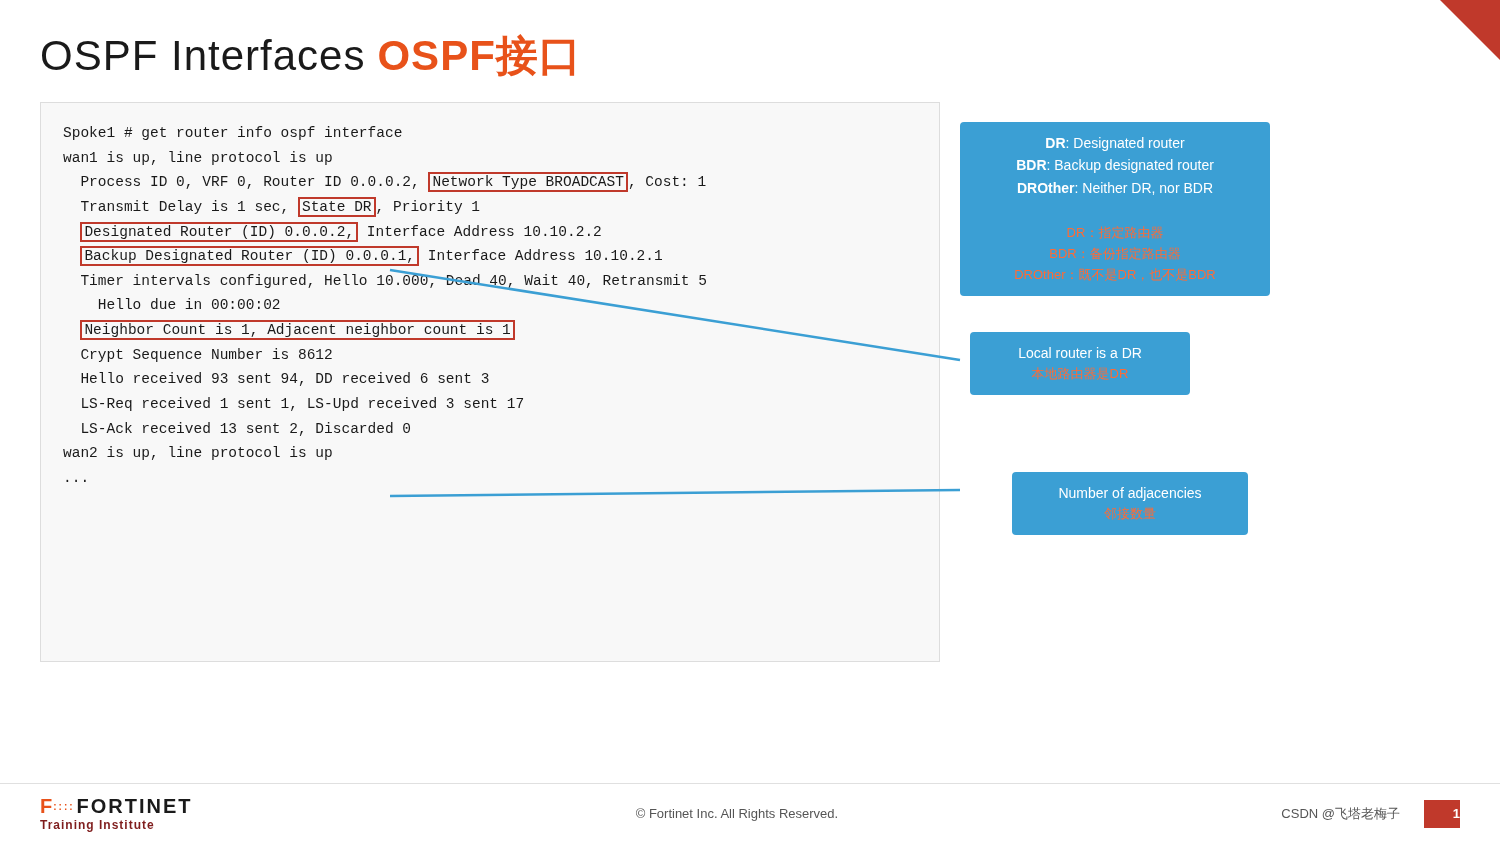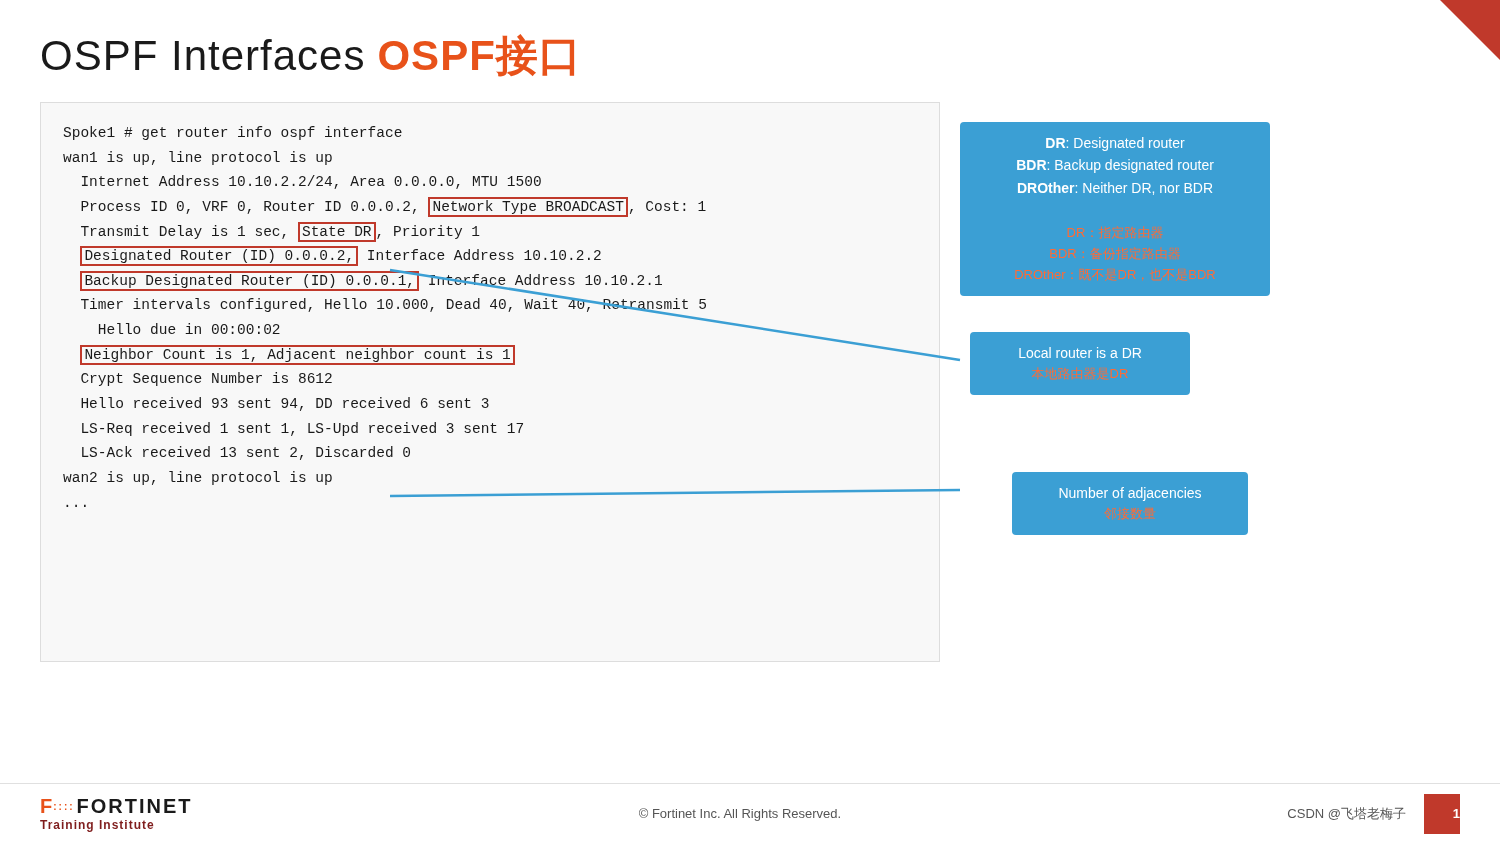"Internet Address 10.10.2.2/24, Area" div.code-line { html: <div> Internet Address 10.10.2.2/24, Area 0.0.0.0, MTU 1500</div> -> none }
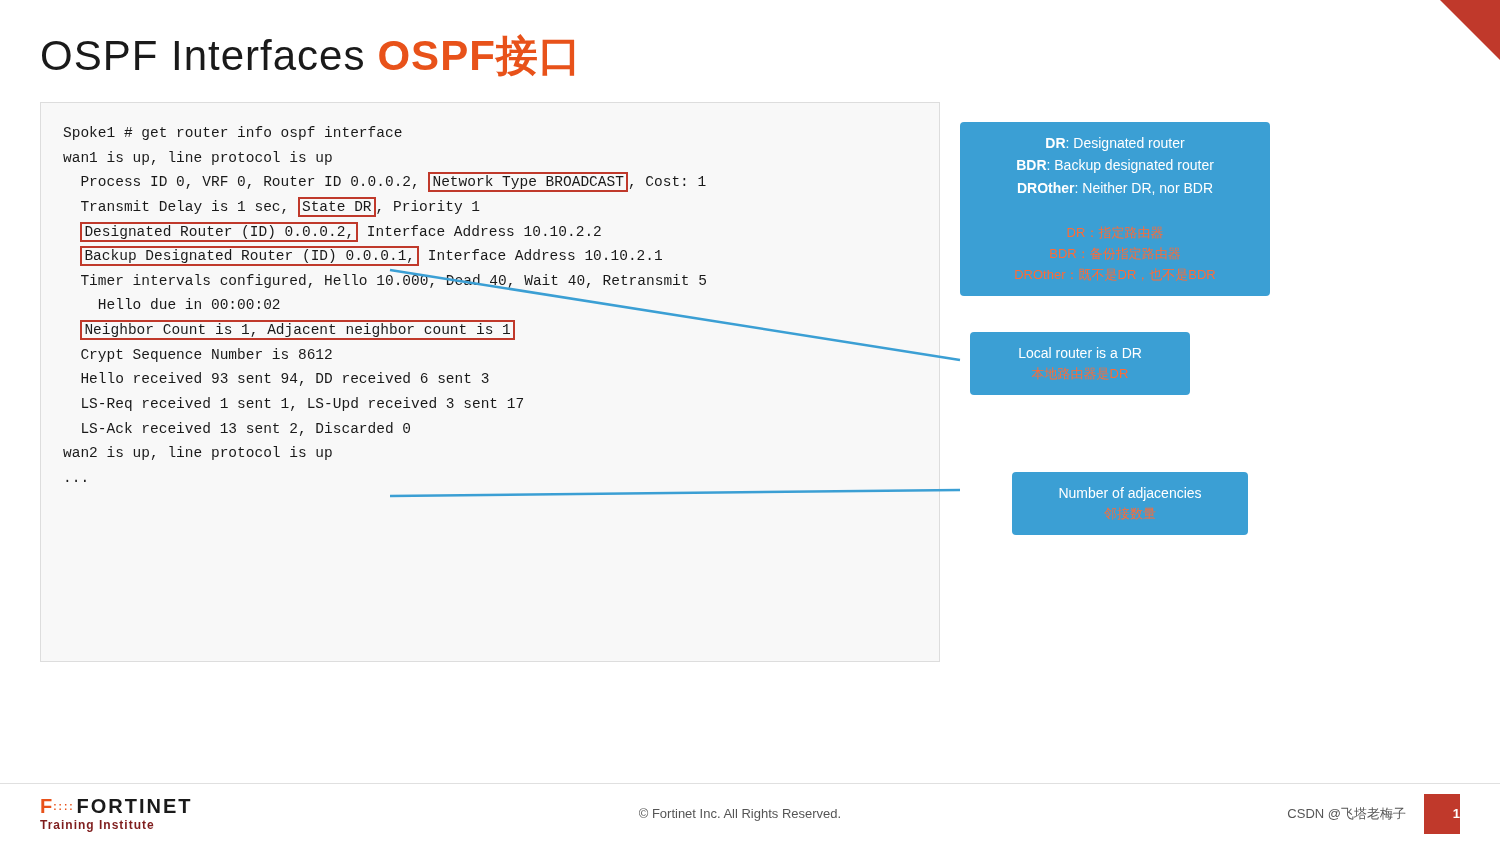"CSDN @飞塔老梅子" .footer-right { gap: 18px -> 24px }
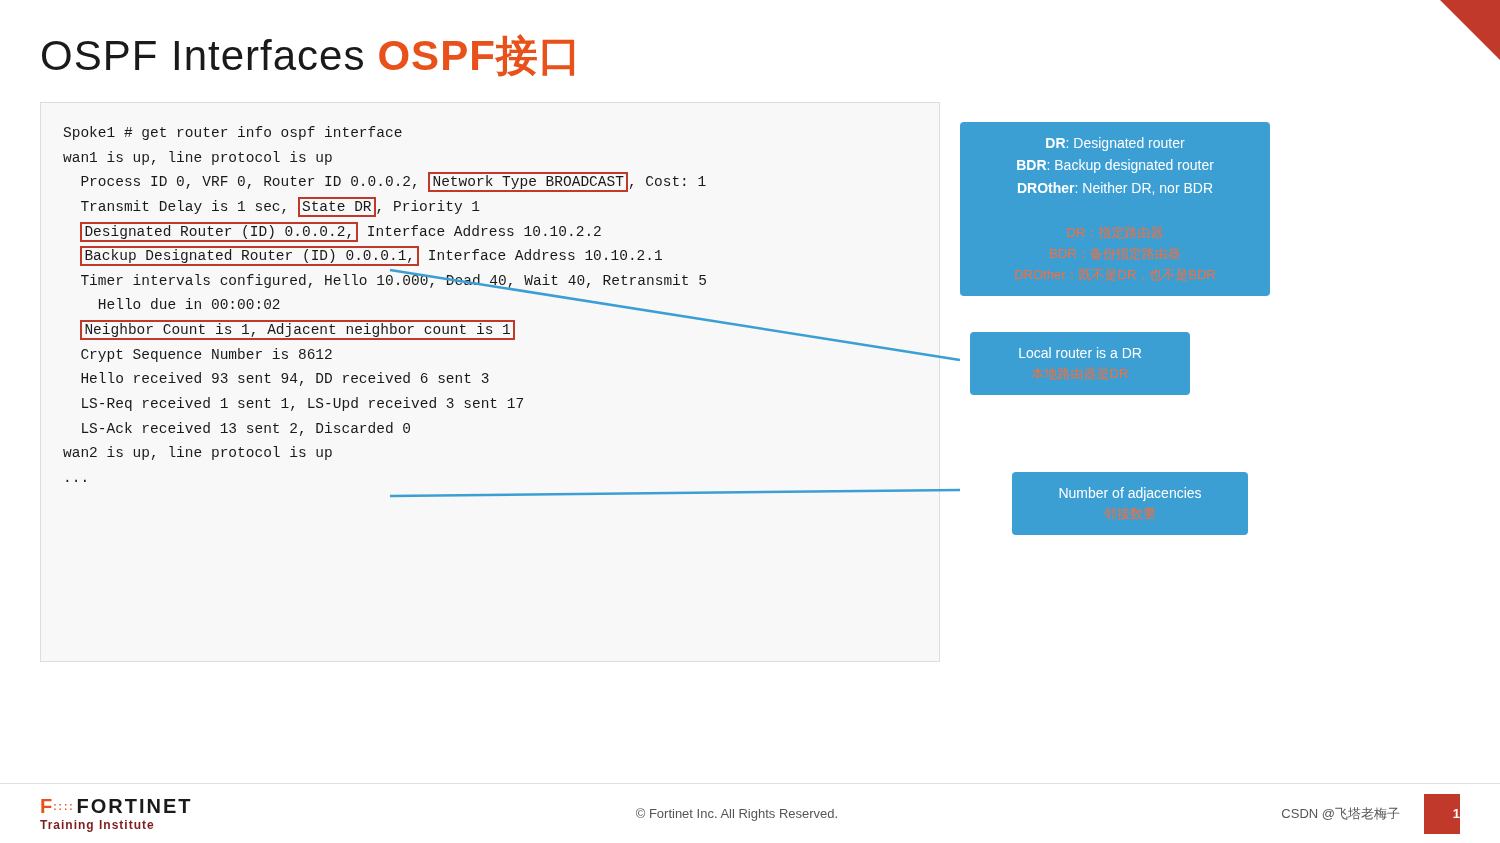"18" .page-num { height: 40px -> 28px }
